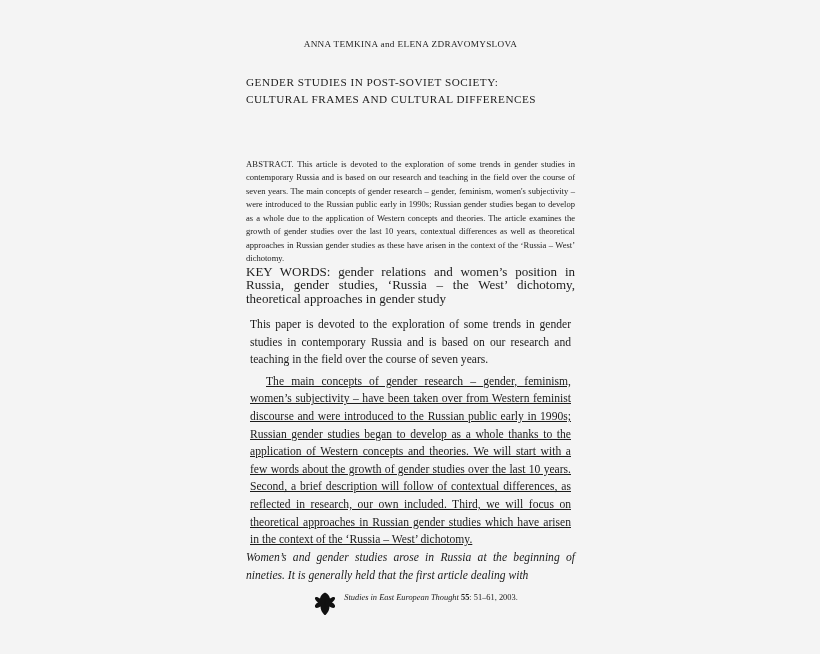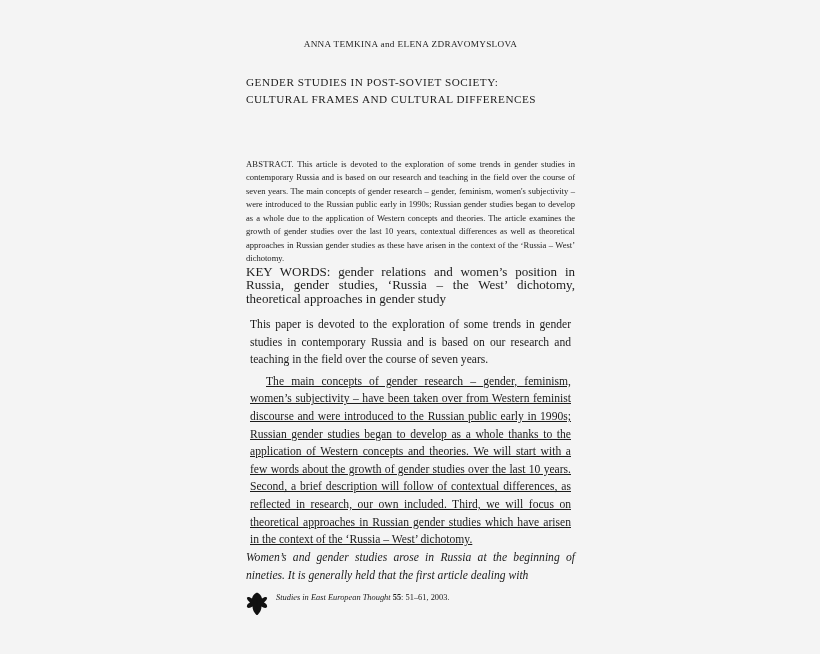"Studies in East European Thought" .footer { justify-content: none -> center }
